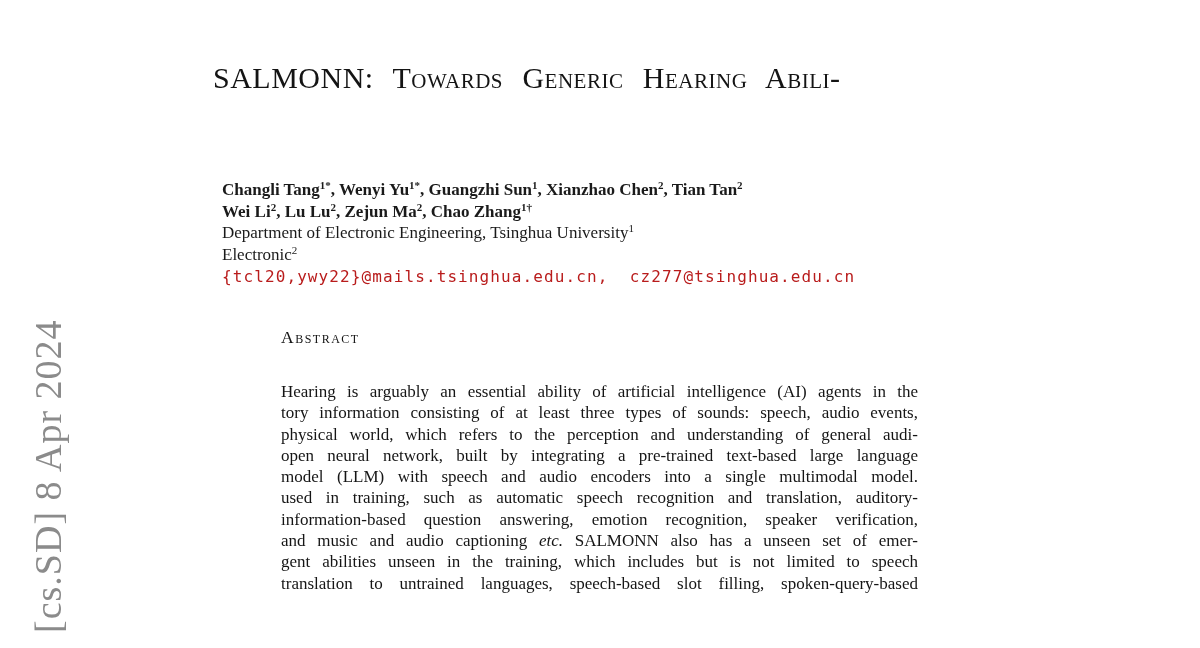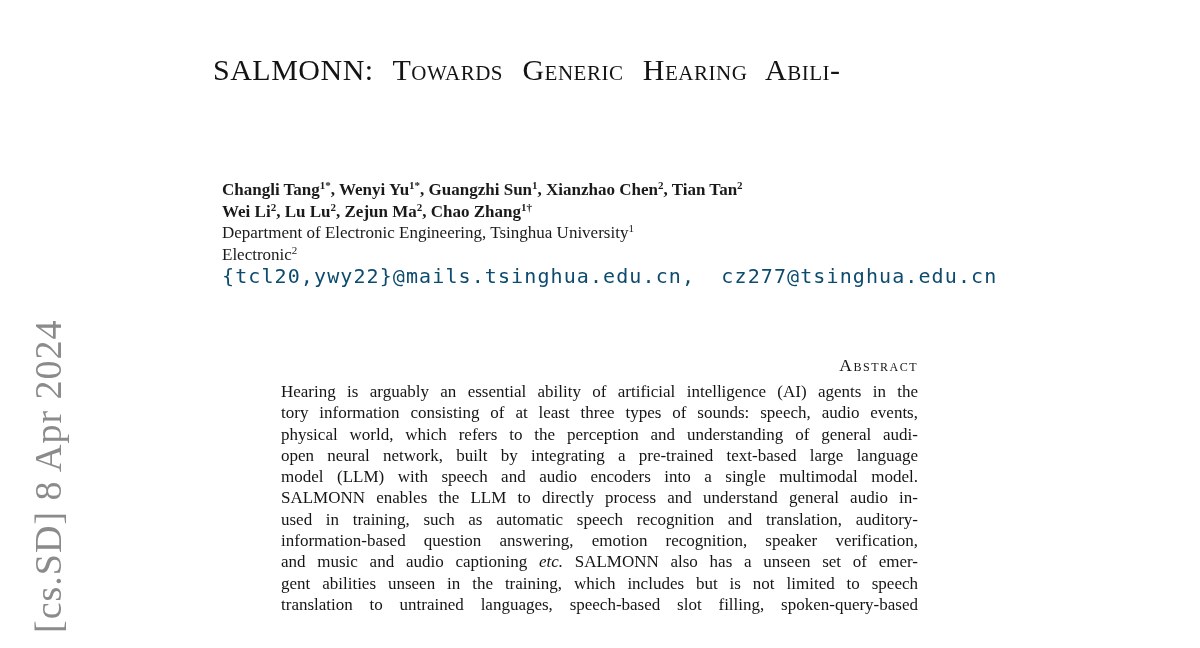"SALMONN: Towards Generic Hearing Abili-" .title .t-line { margin-top: none -> 8px }
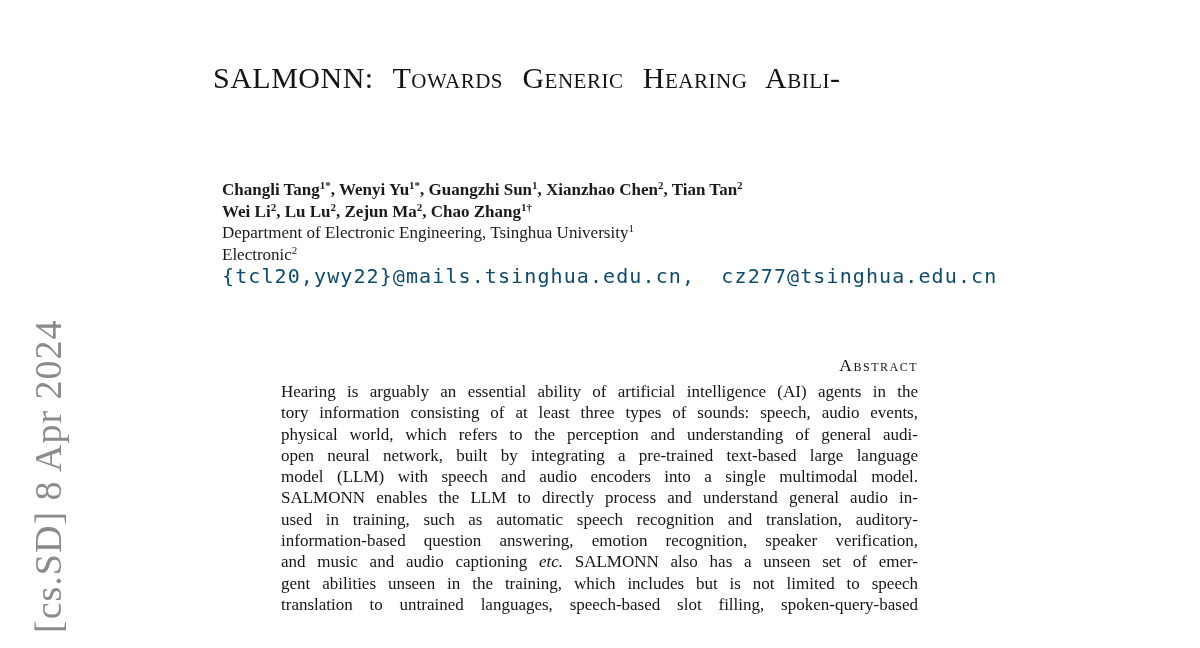"{tcl20,ywy22}@mails.tsinghua.edu.cn," .a-line.email { color: #0c4a6e -> #b91c1c; font-size: 20px -> 16px }
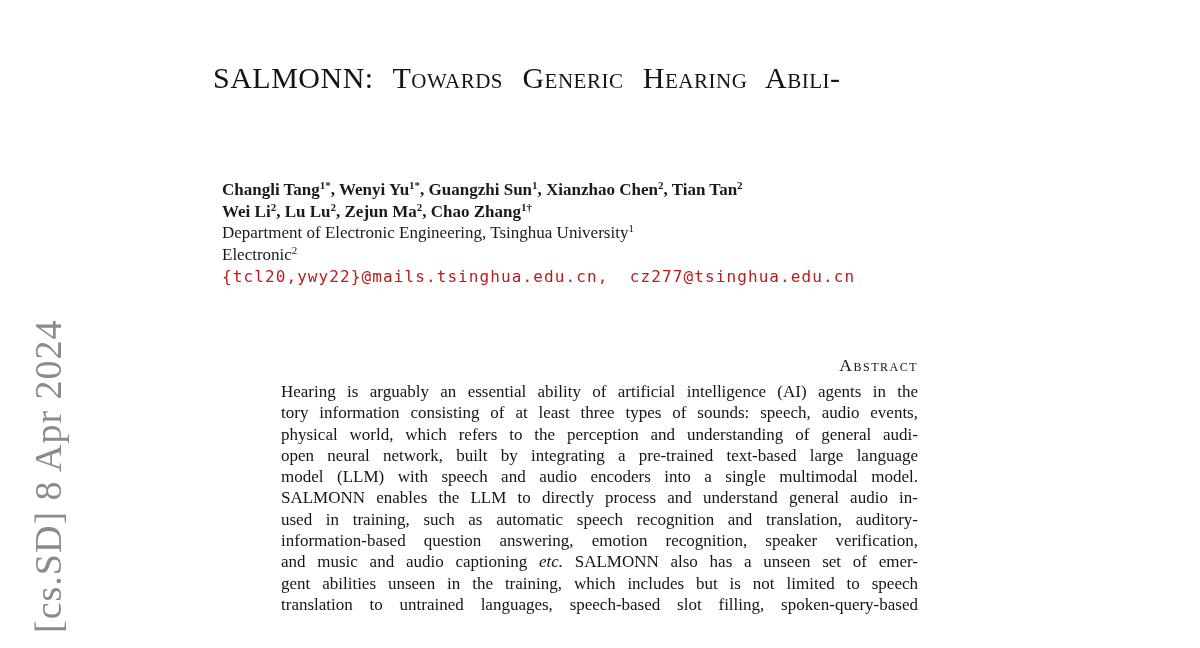"Abstract" .abstract-heading { text-align: right -> left; top: 356px -> 328px }
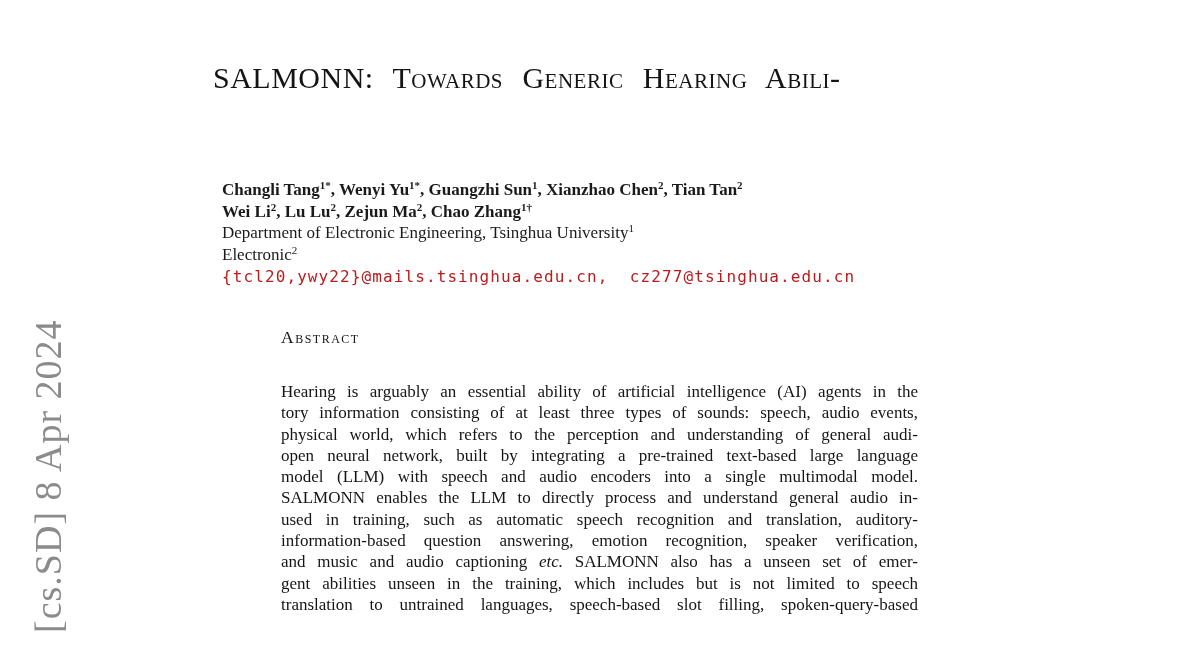"SALMONN enables the LLM to" div.abs-line { html: <div><span>SALMONN enables the LLM to directly process and understand general audio in-</span></div> -> none }
